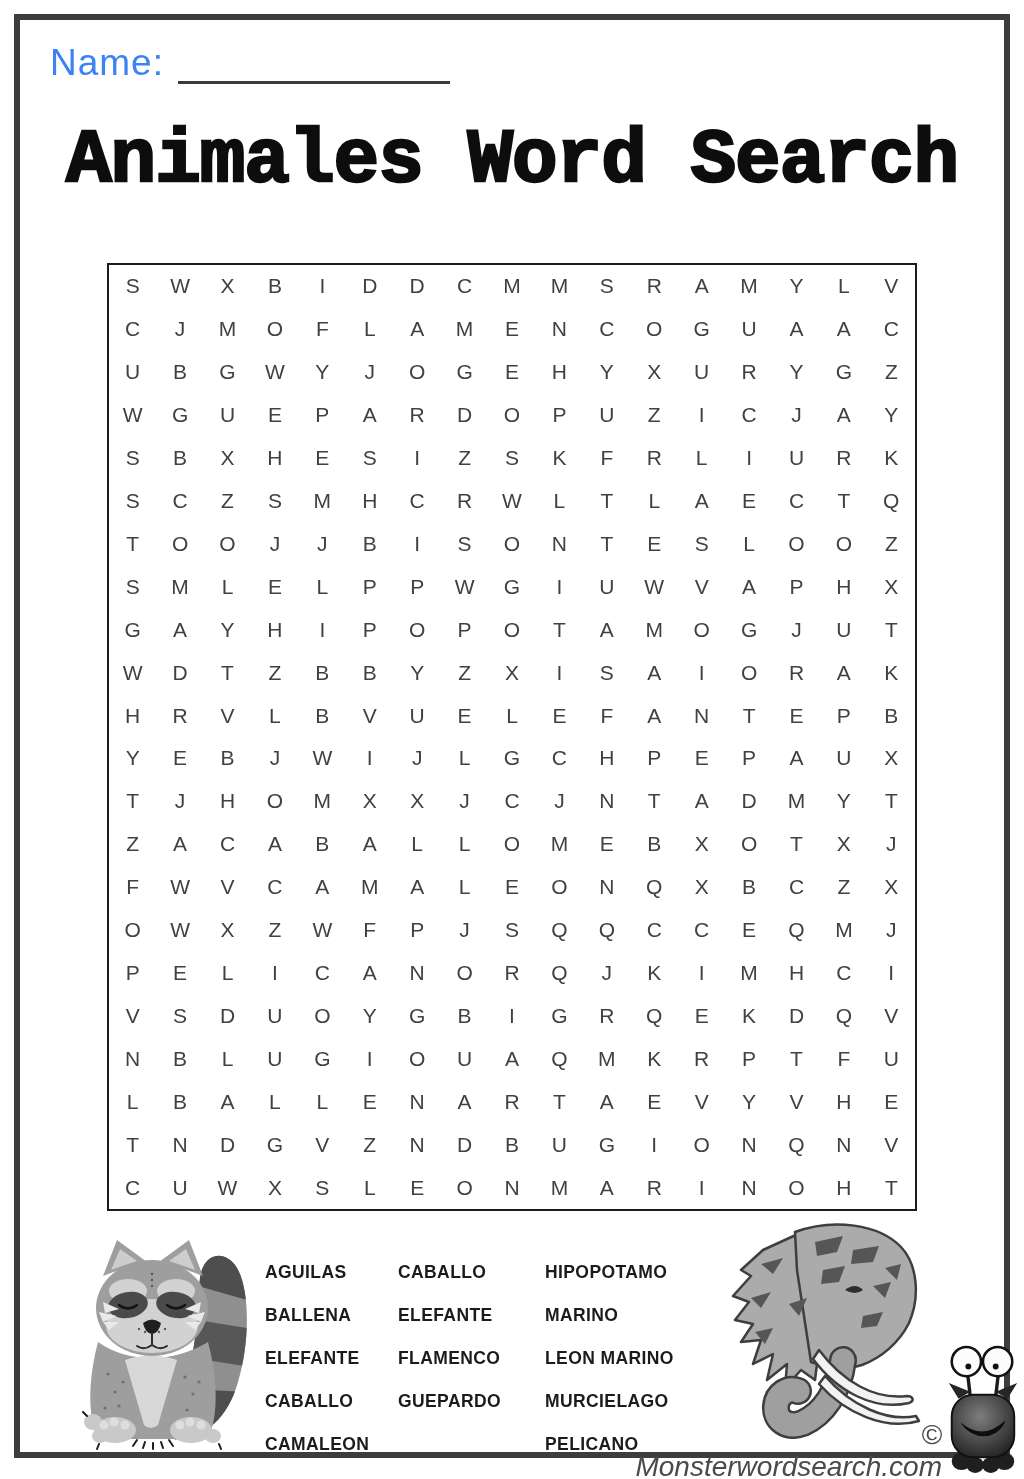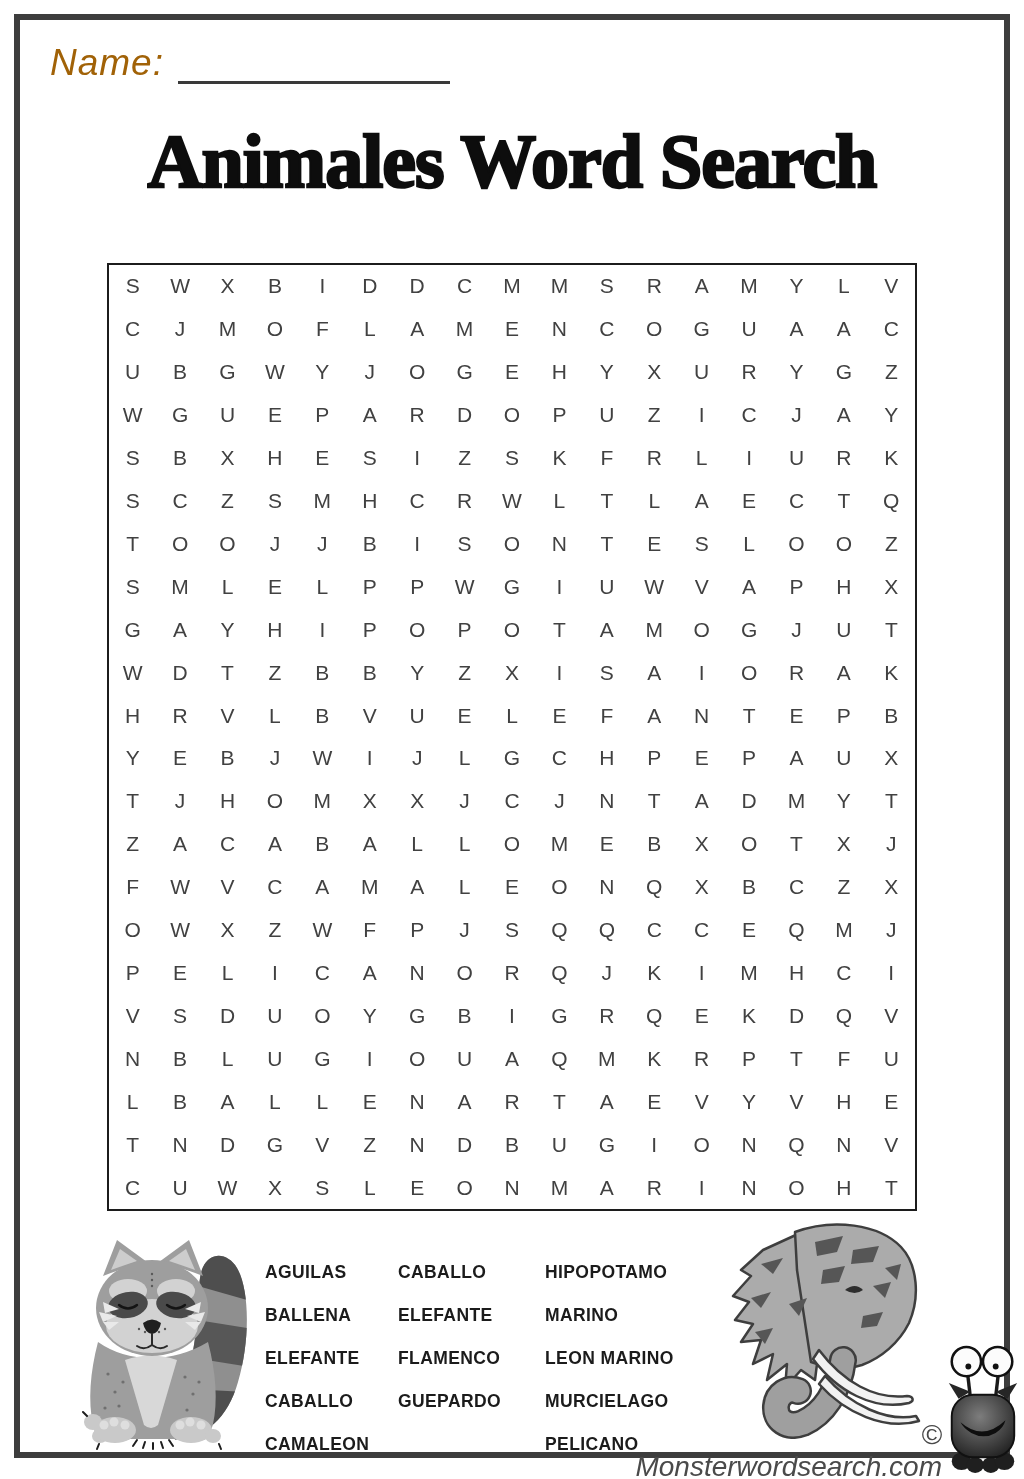"Name:" .name-label { color: #a16207 -> #3b82f6; font-style: italic -> none }
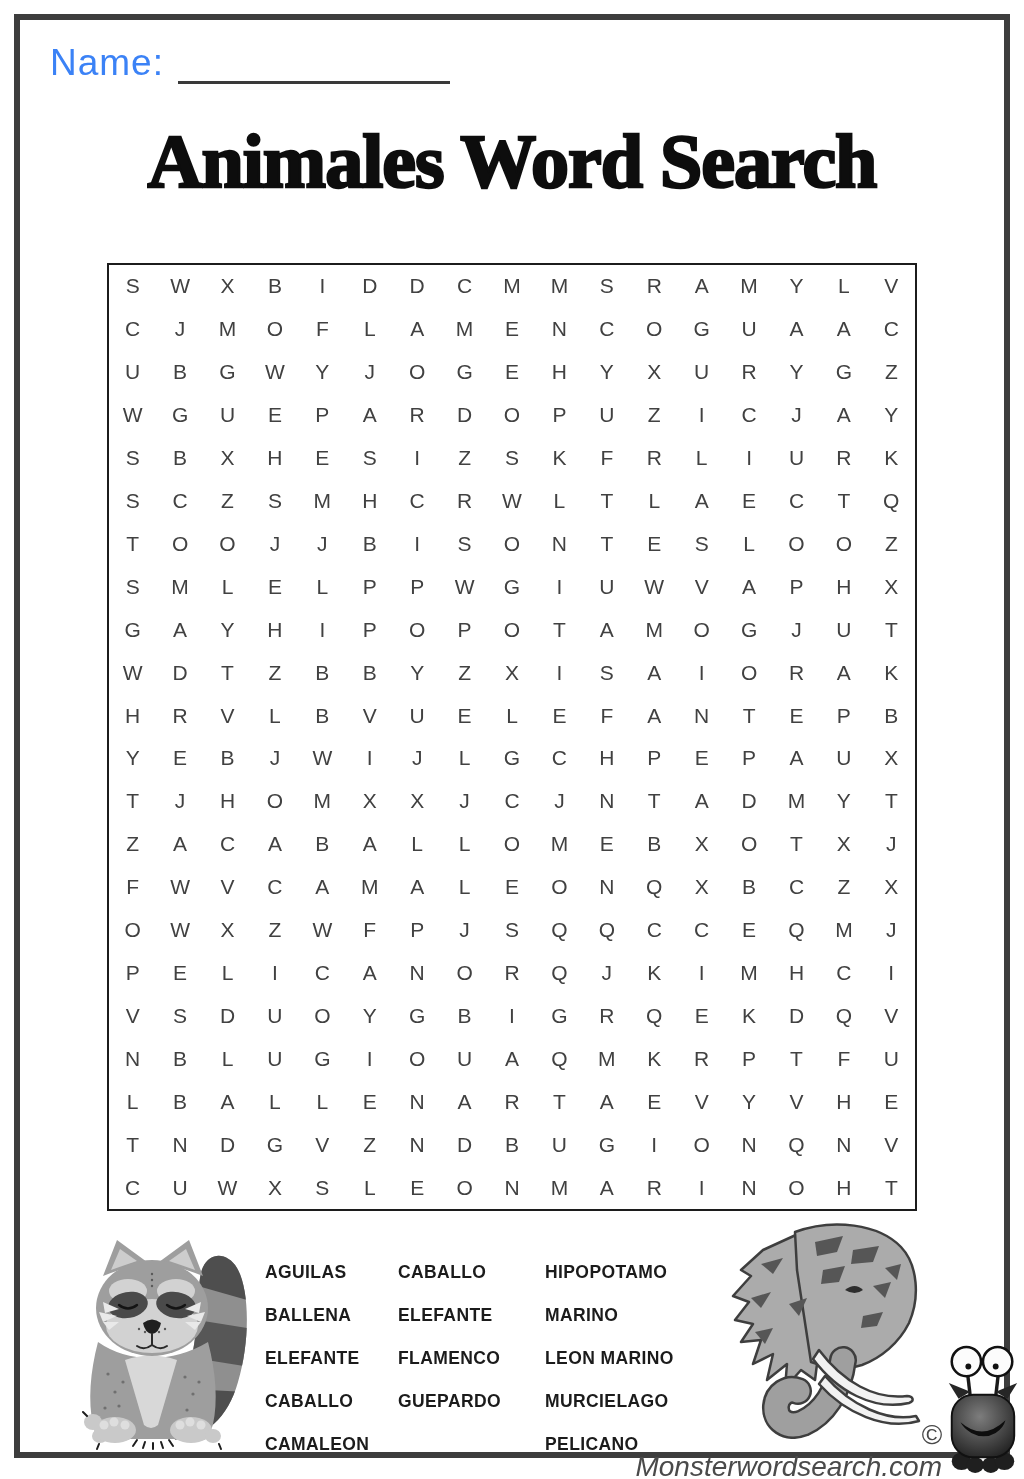"Animales Word Search" .page-title { font-family: Liberation Serif, serif -> Liberation Mono, monospace }
